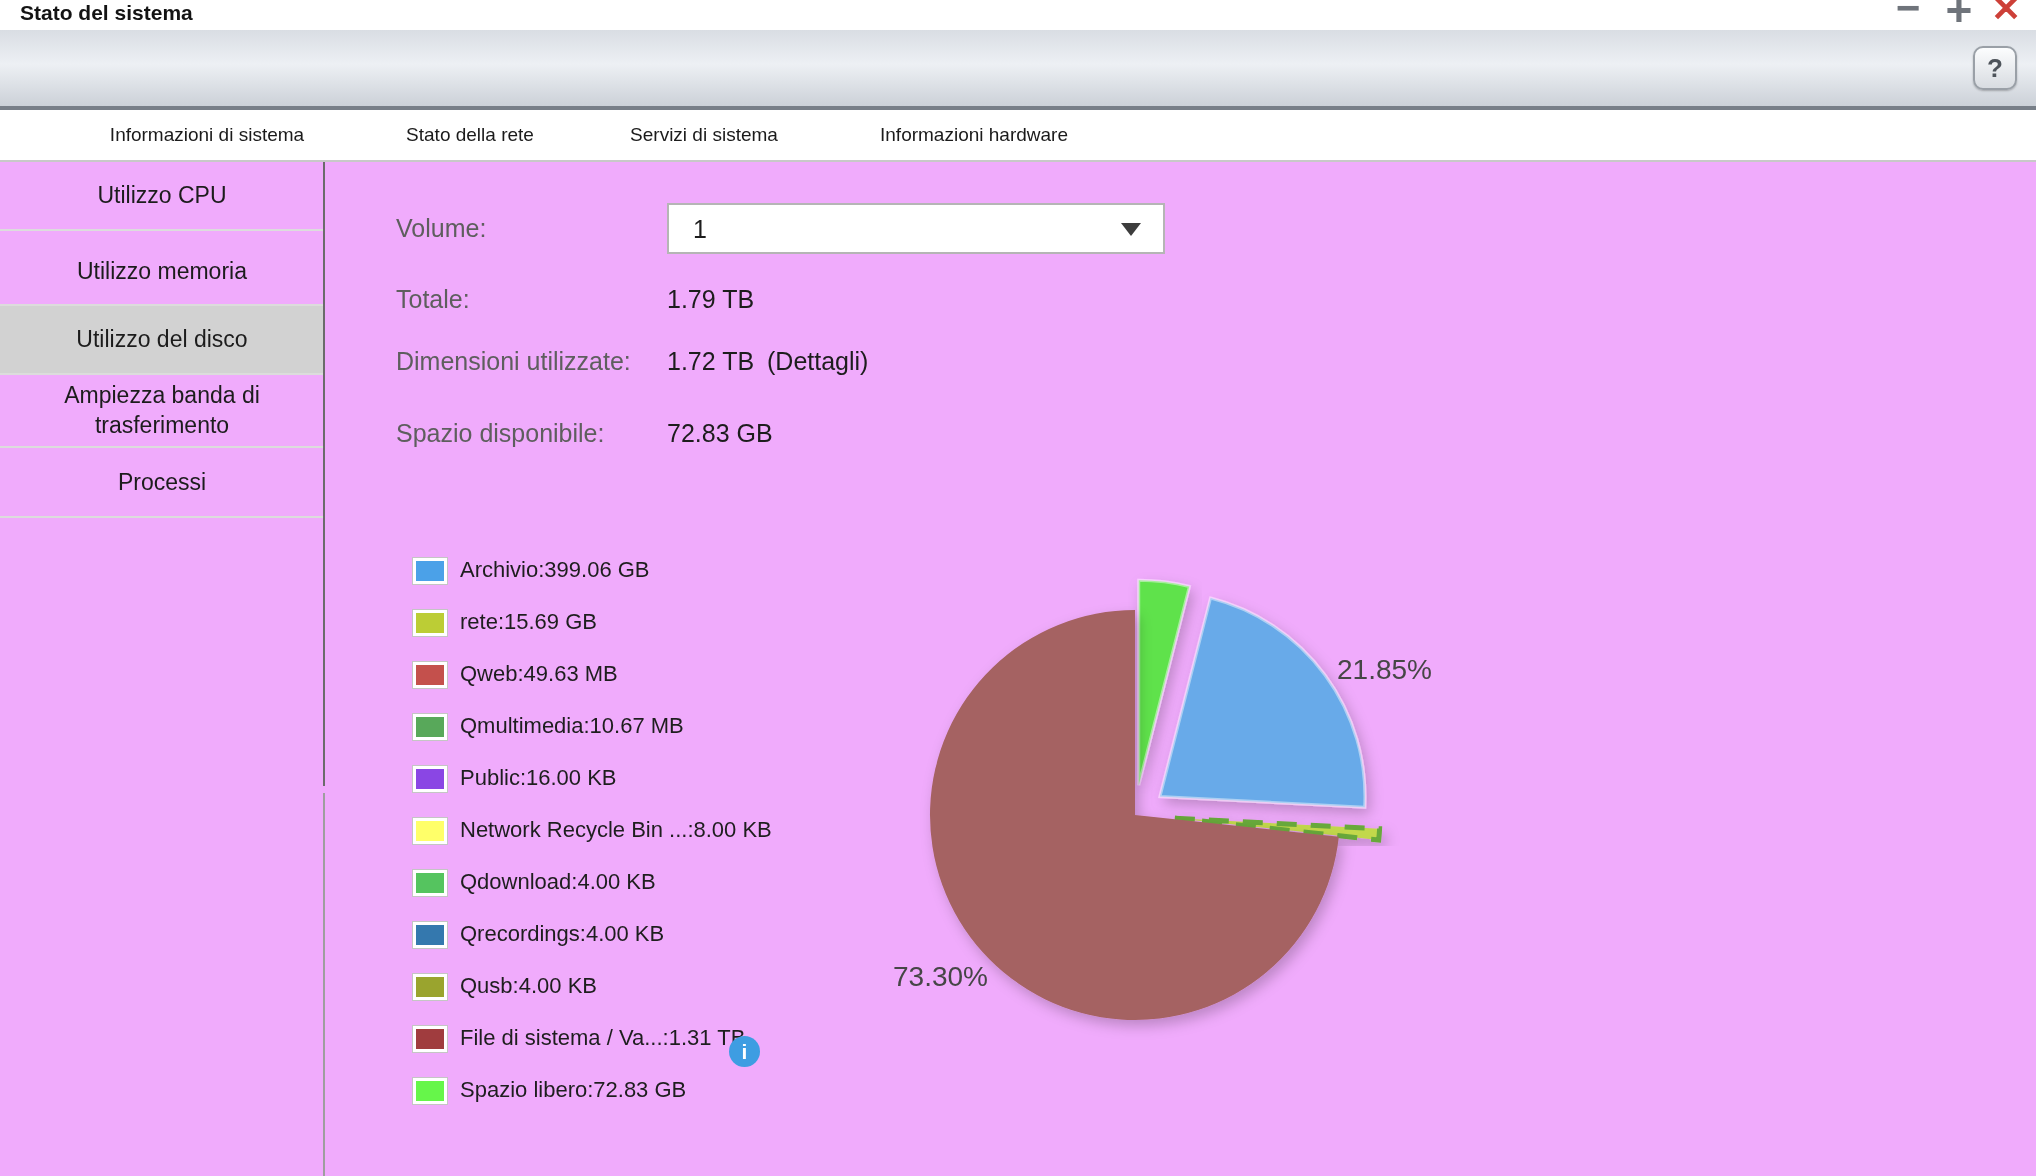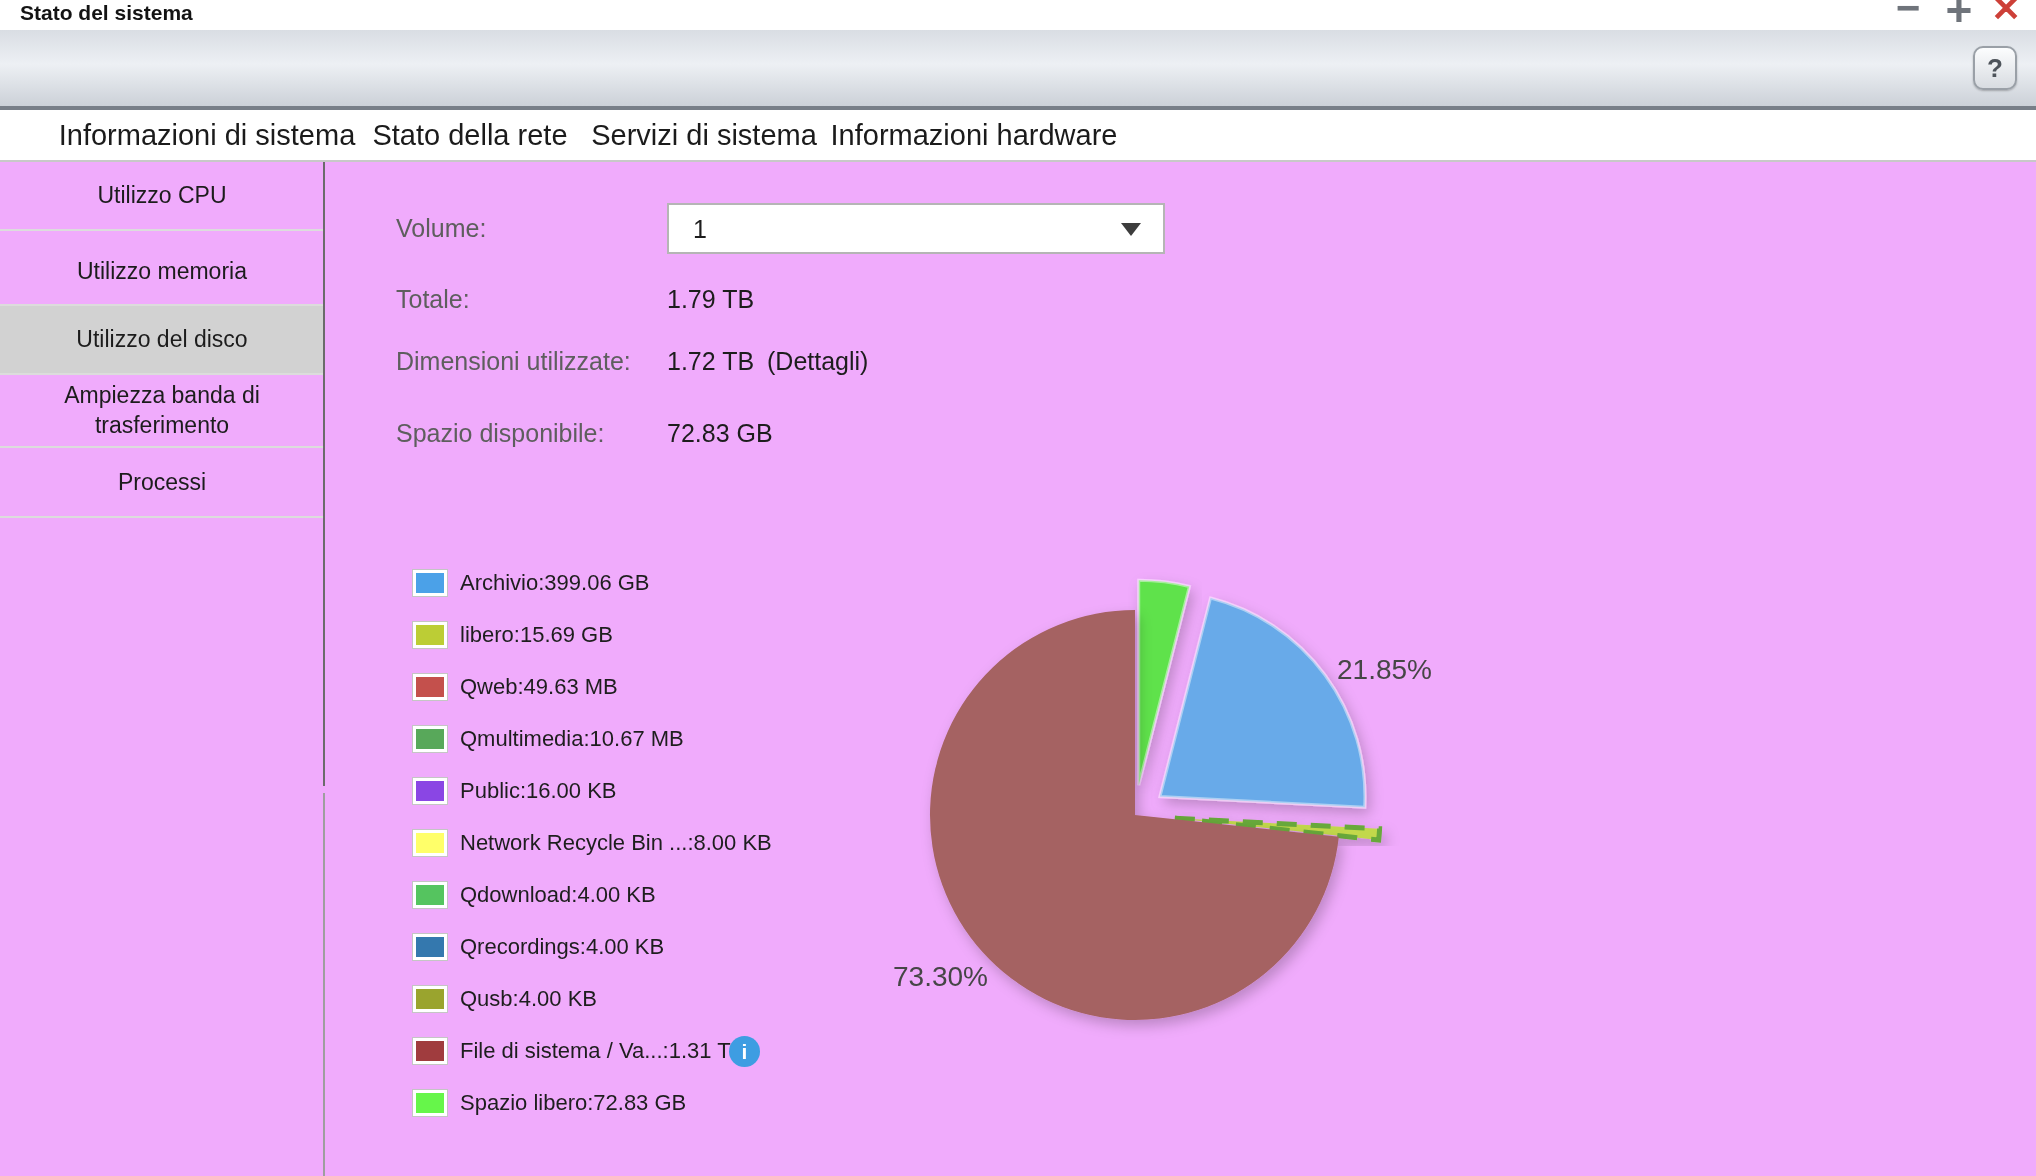"Informazioni di sistema" .tab { font-size: 29px -> 19px }
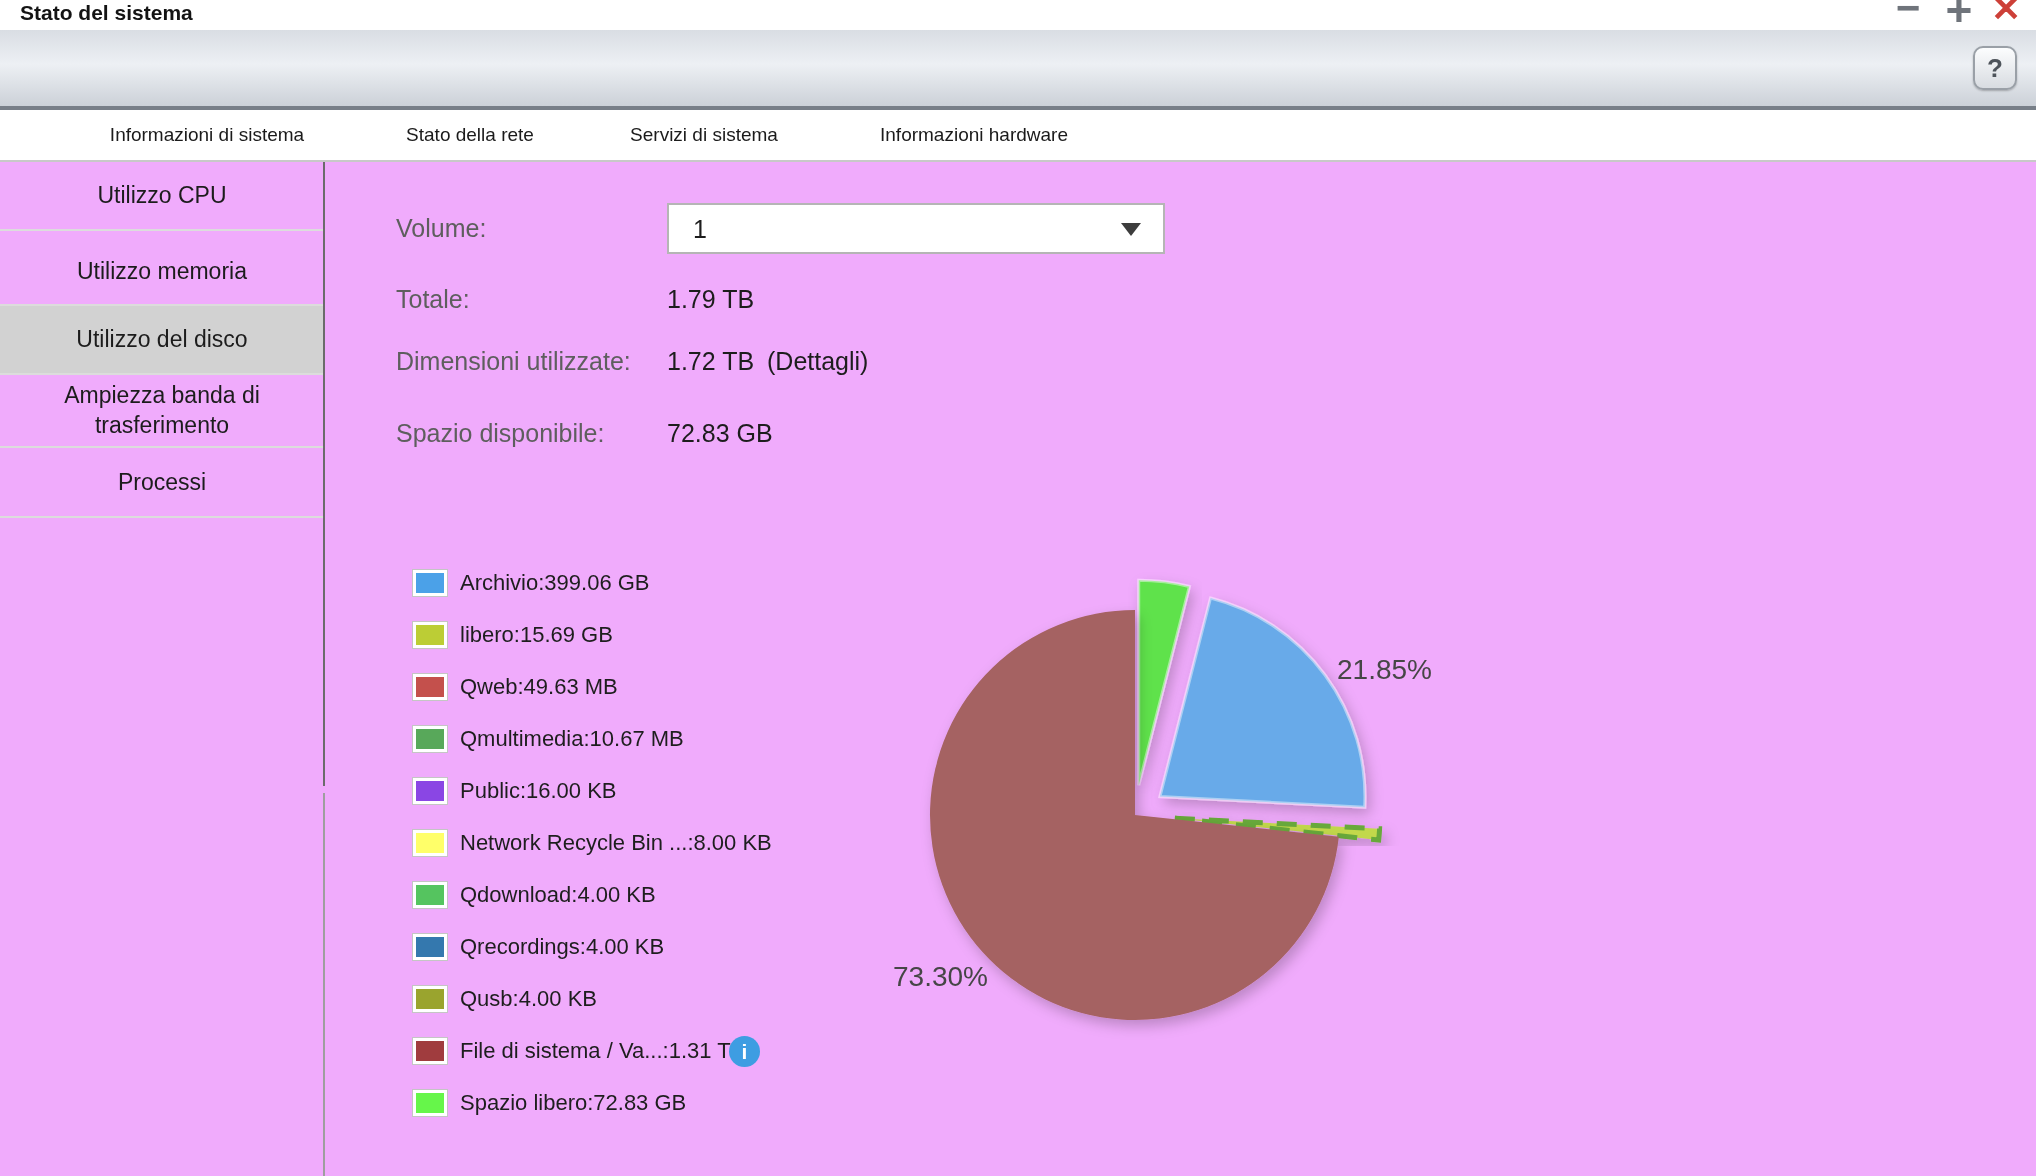"Archivio:399.06 GB" .legend-row { align-items: center -> flex-start }
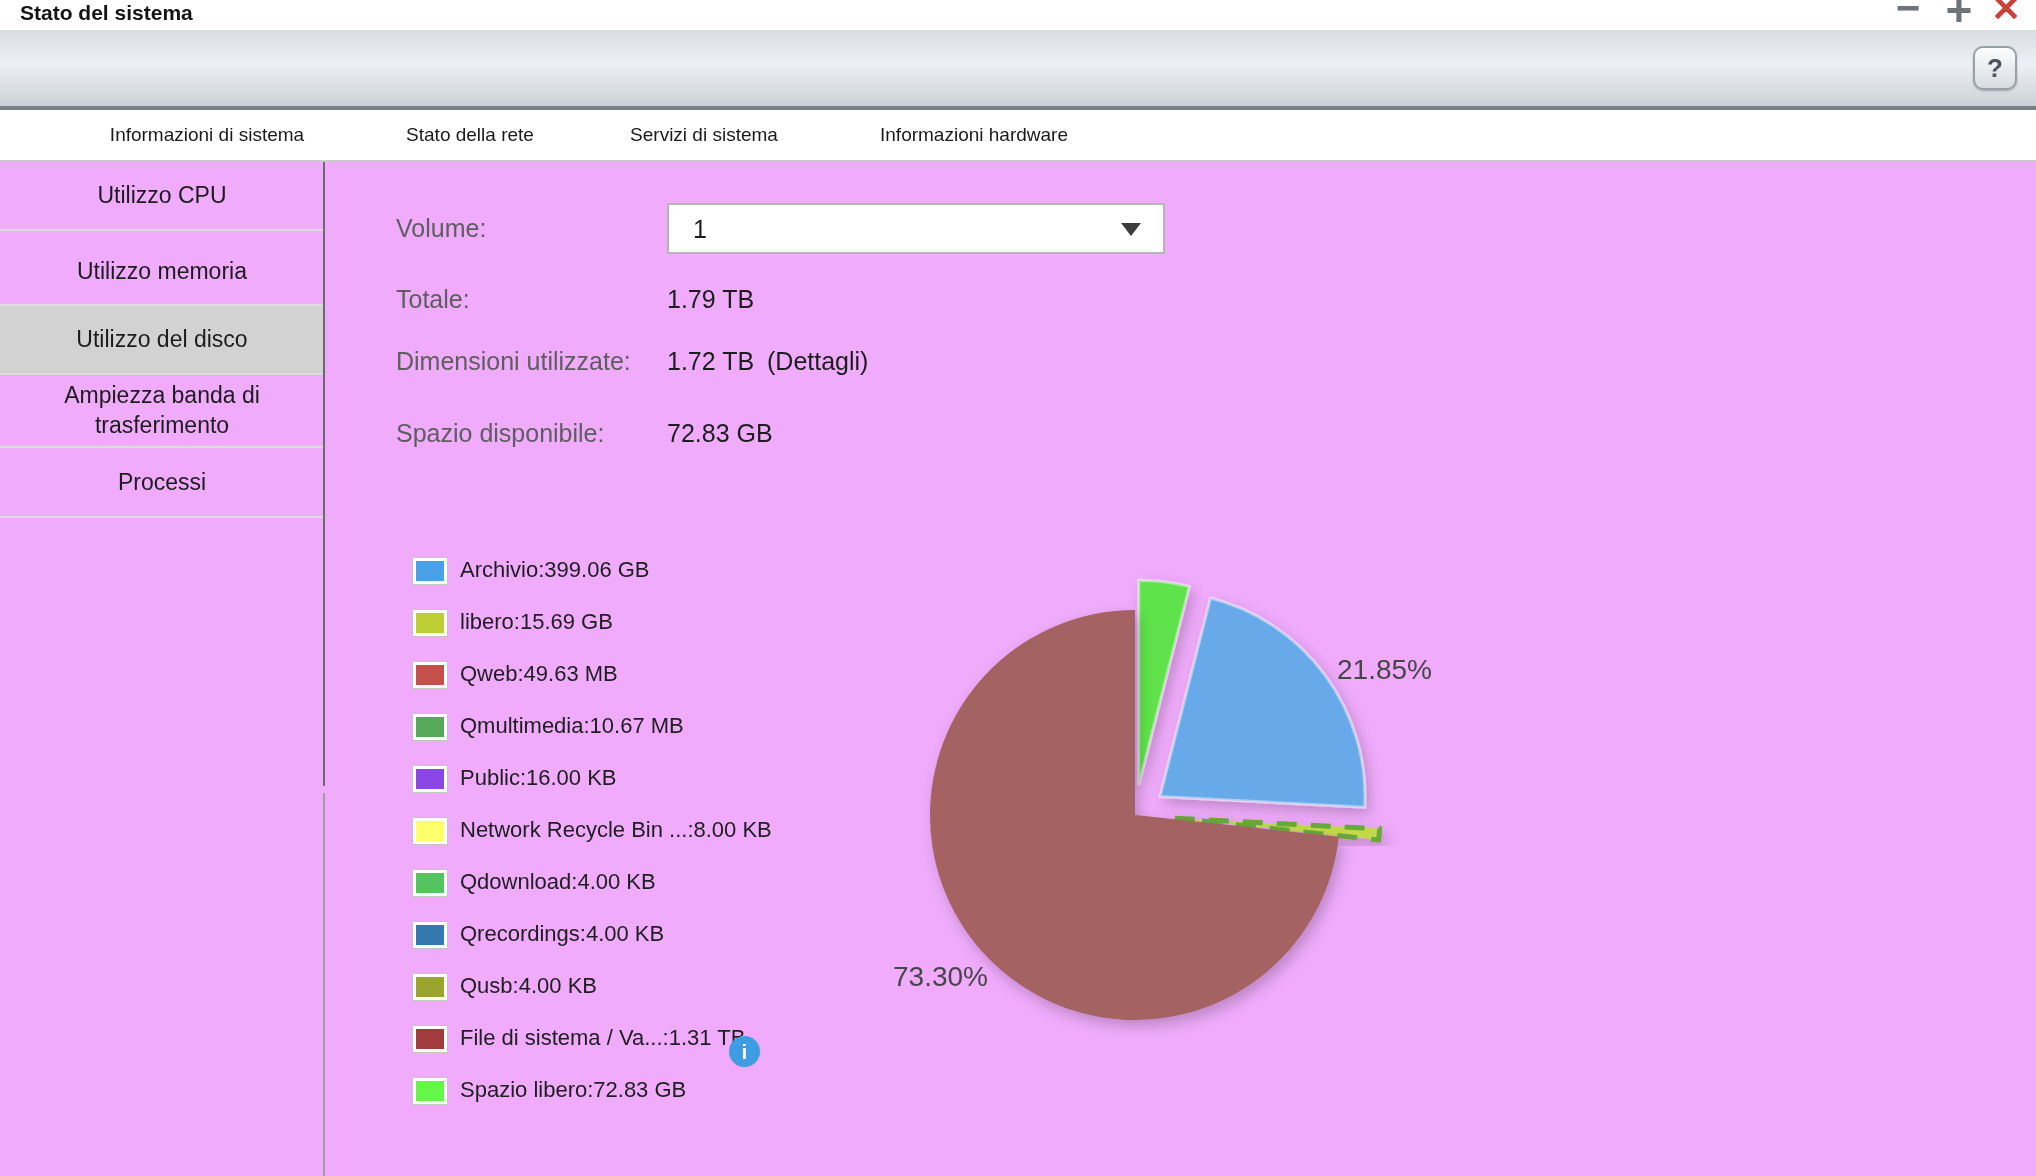"libero:15.69 GB" span.legend-text { text: libero:15.69 -> rete:15.69 }
